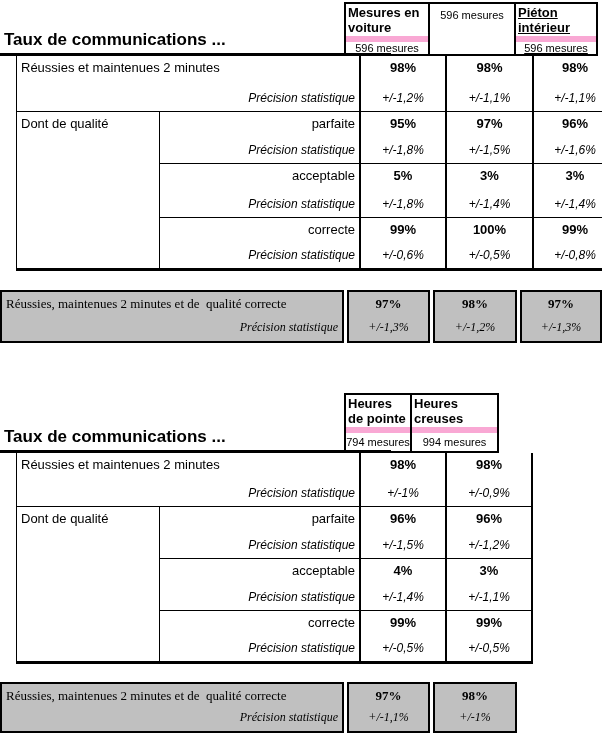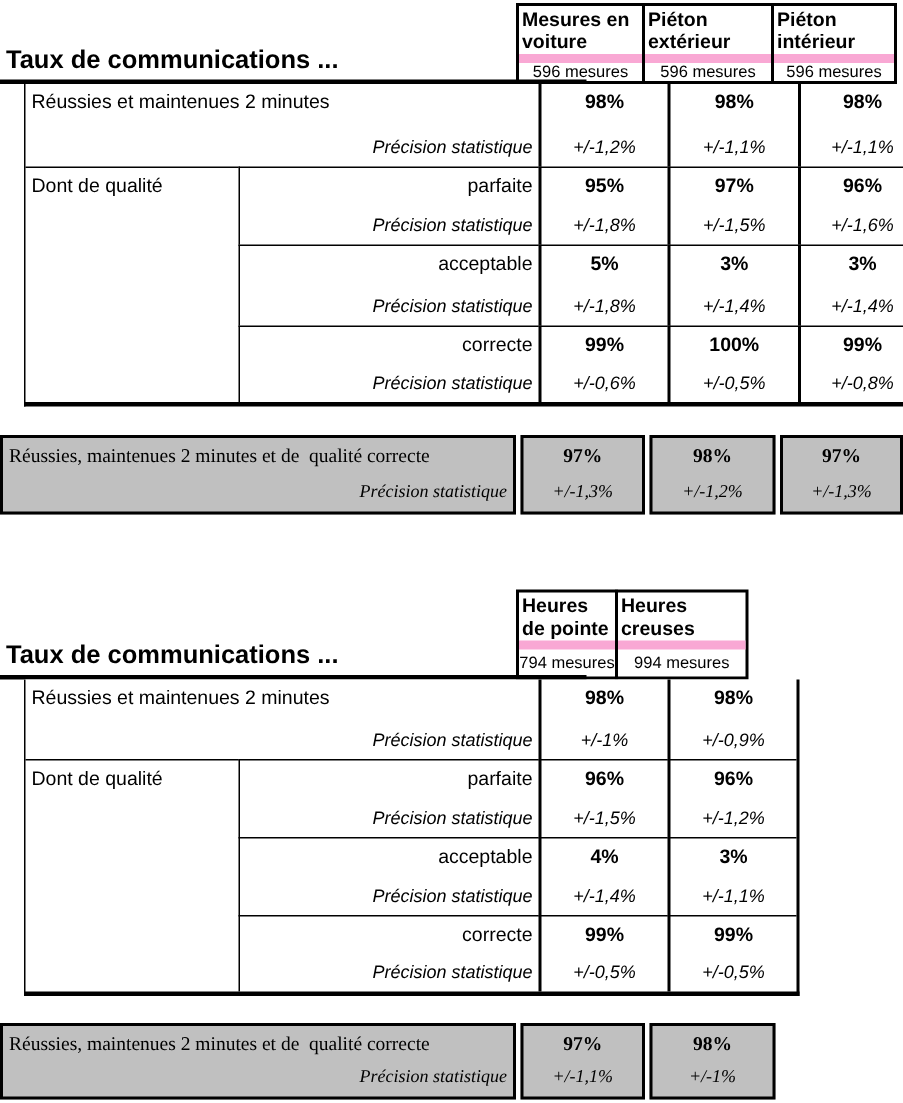"Piéton extérieur" div.hdr-name { html: <div>Piéton extérieur</div> -> none }
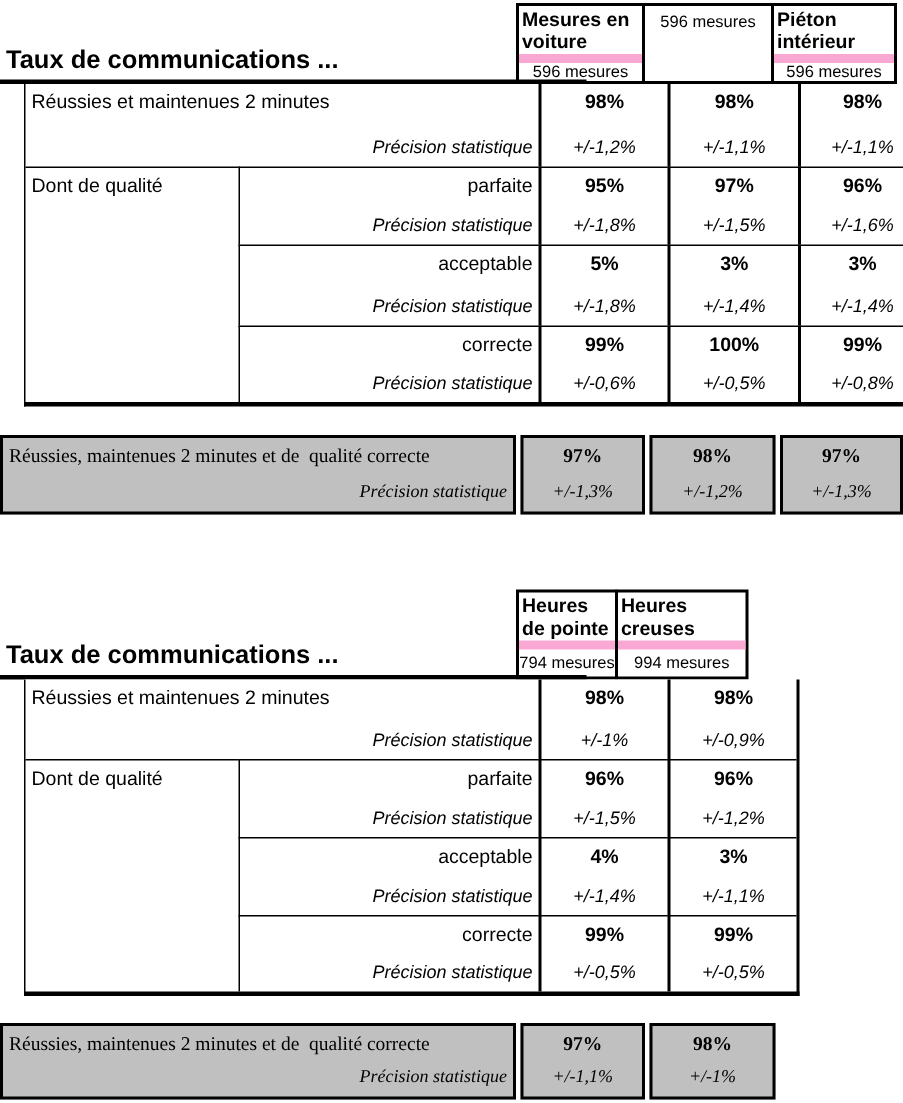"Piéton intérieur" div.hdr-col { text-decoration: none -> underline }
